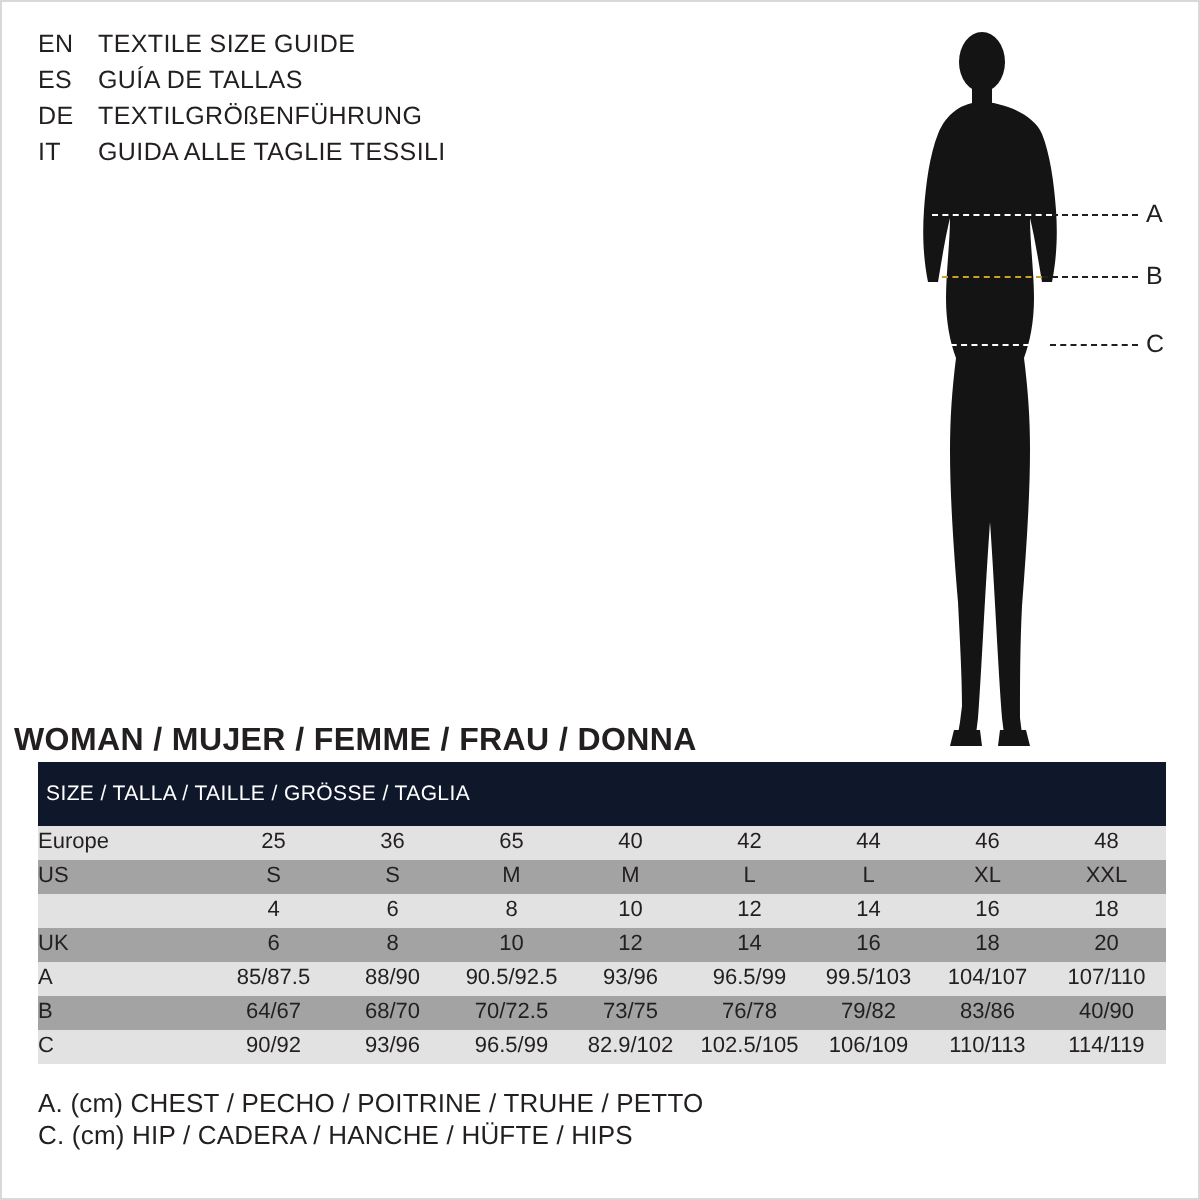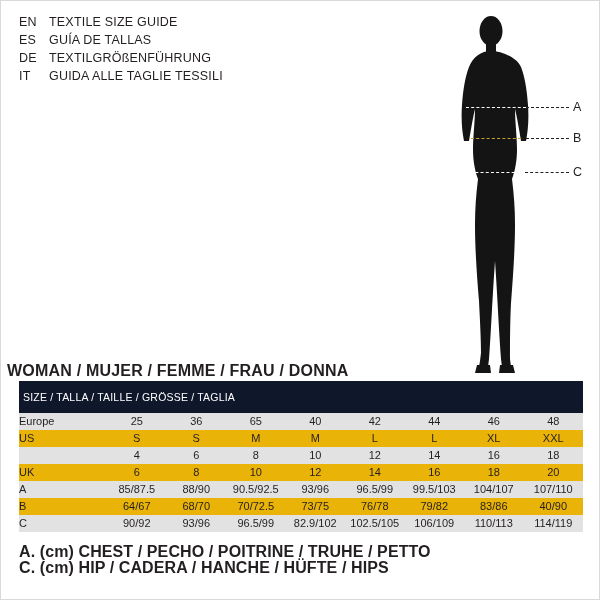"US" tr.plain td { background: #eab308 -> #a3a3a3 }
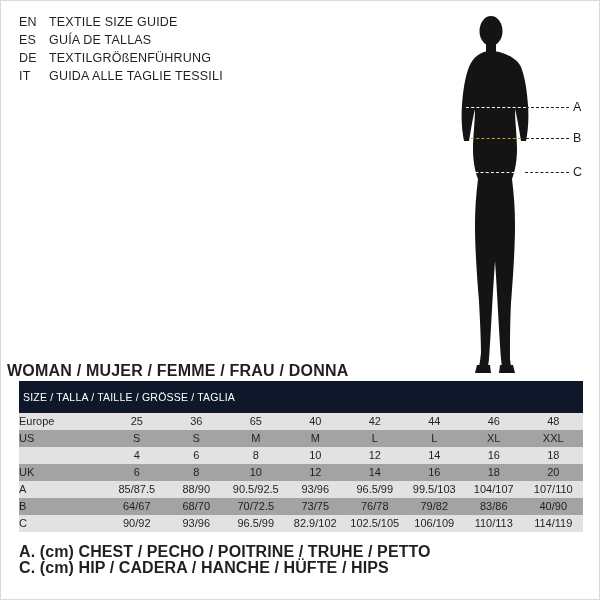"A. (cm) CHEST / PECHO" .footer-row { font-size: 16px -> 13px; font-weight: bold -> normal }
